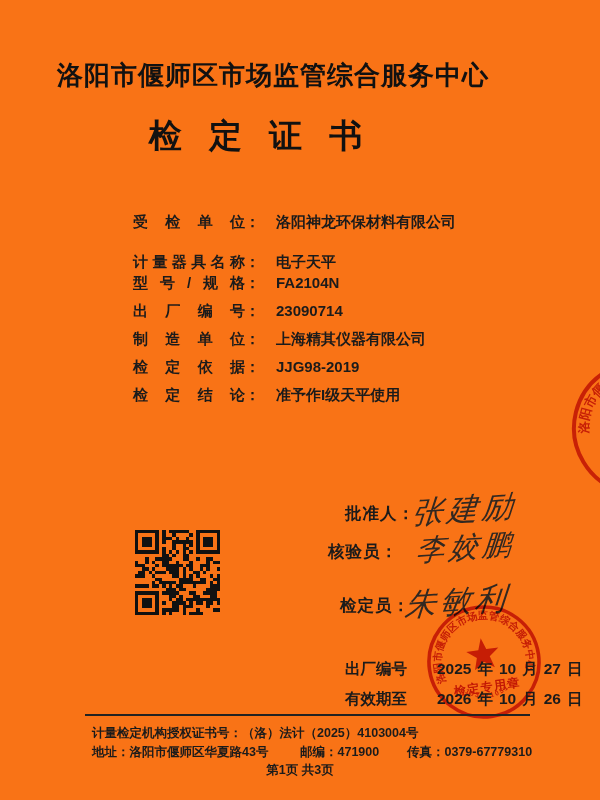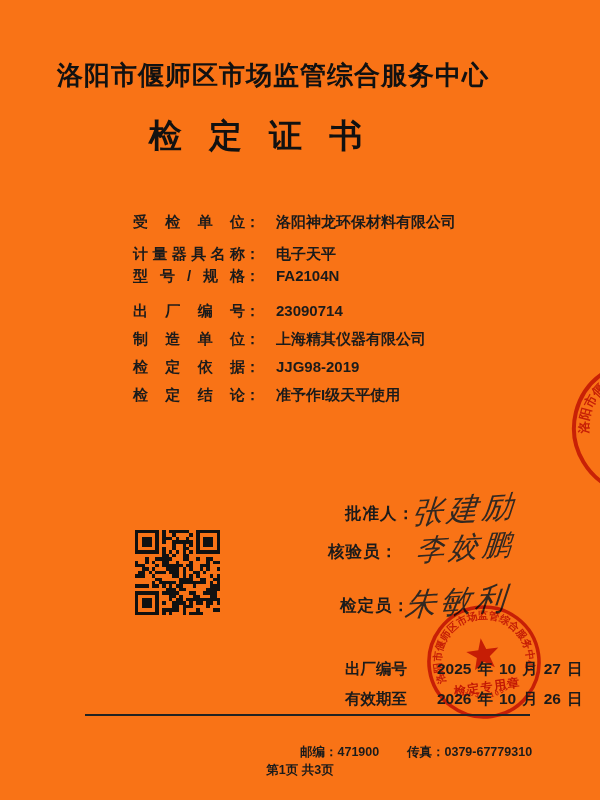"计量器具名称： 电子天平" .r1 { top: 32px -> 40px }
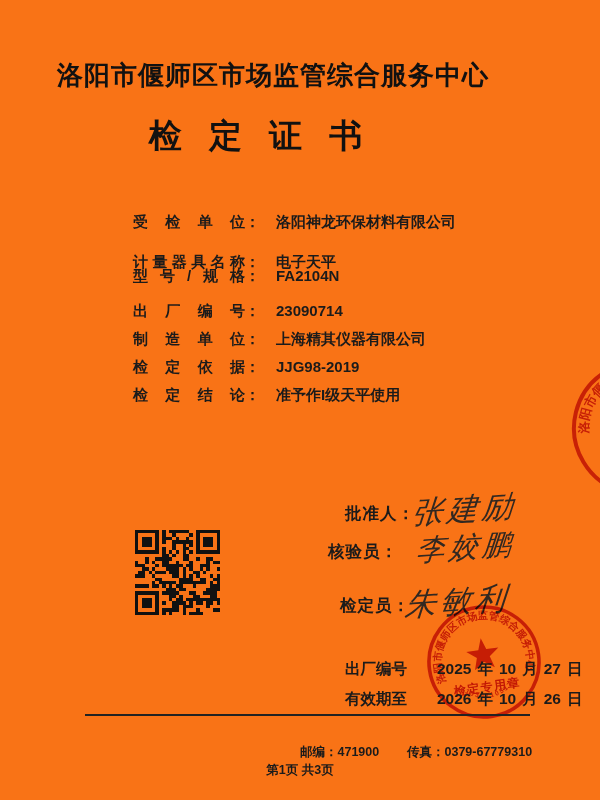"型号/规格： FA2104N" .r2 { top: 54px -> 61px }
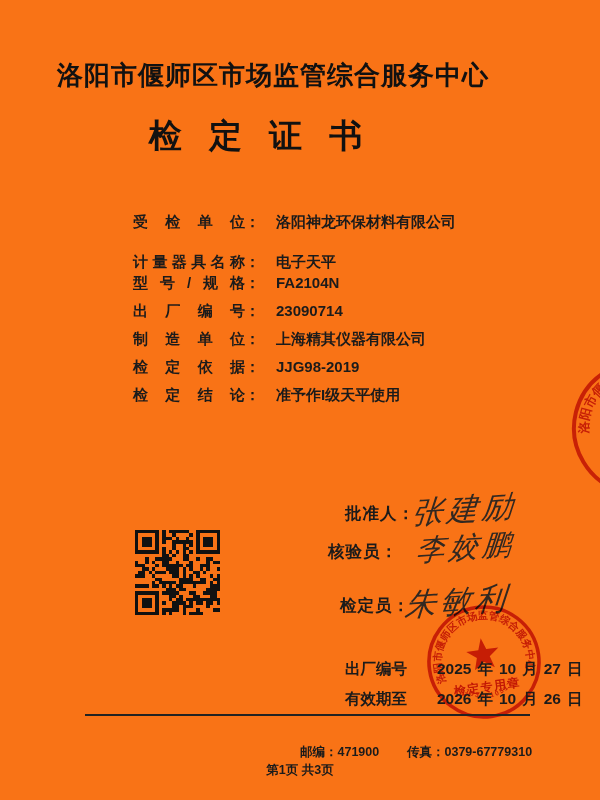"计量检定机构授权证书号：（洛）法计（2025）4103004号" span.foot { html: none -> <span> <span>计量检定机构授权证书号：</span><span>（洛）法计（2025）4103004号</span> </span> }
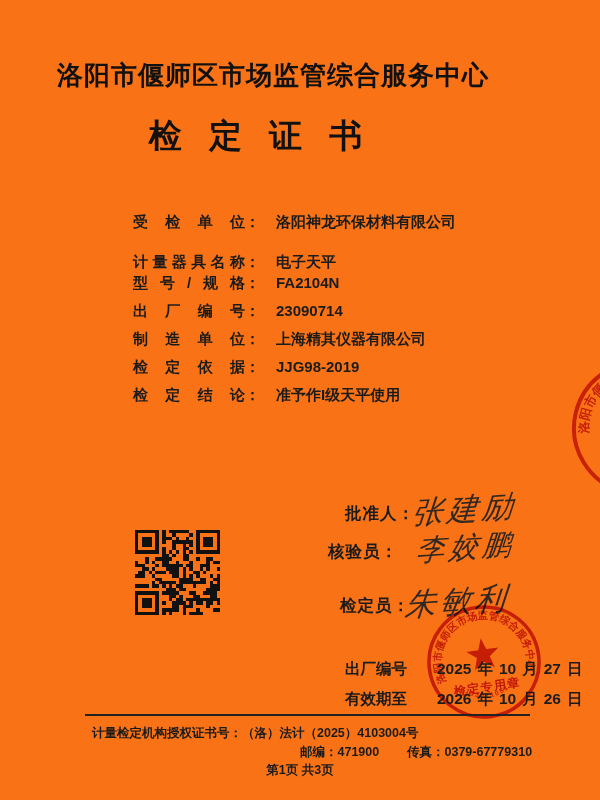"地址：洛阳市偃师区华夏路43号" span.foot { html: none -> <span> <span>地址：</span><span>洛阳市偃师区华夏路43号</span> </span> }
